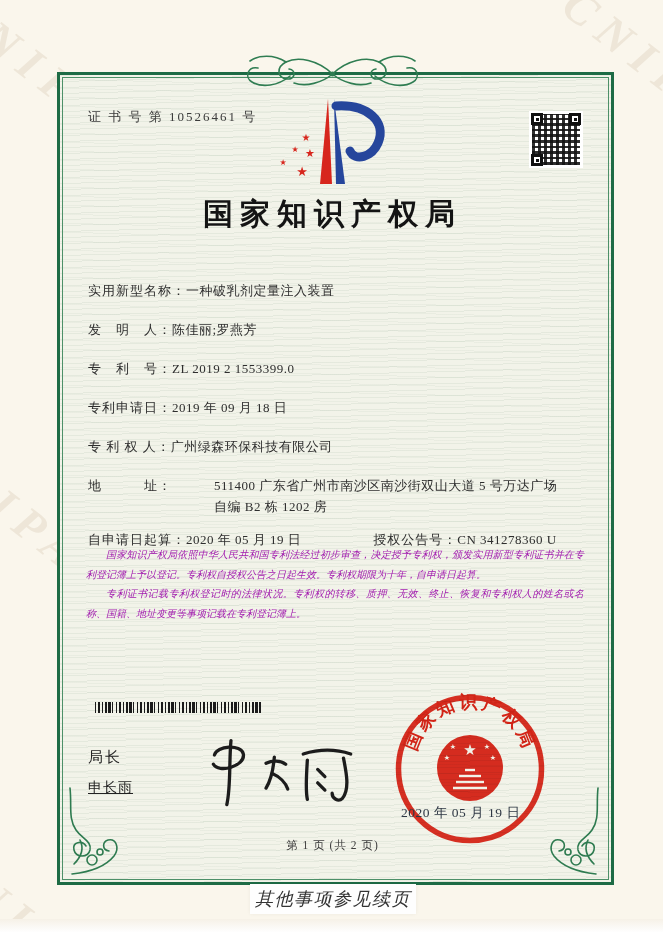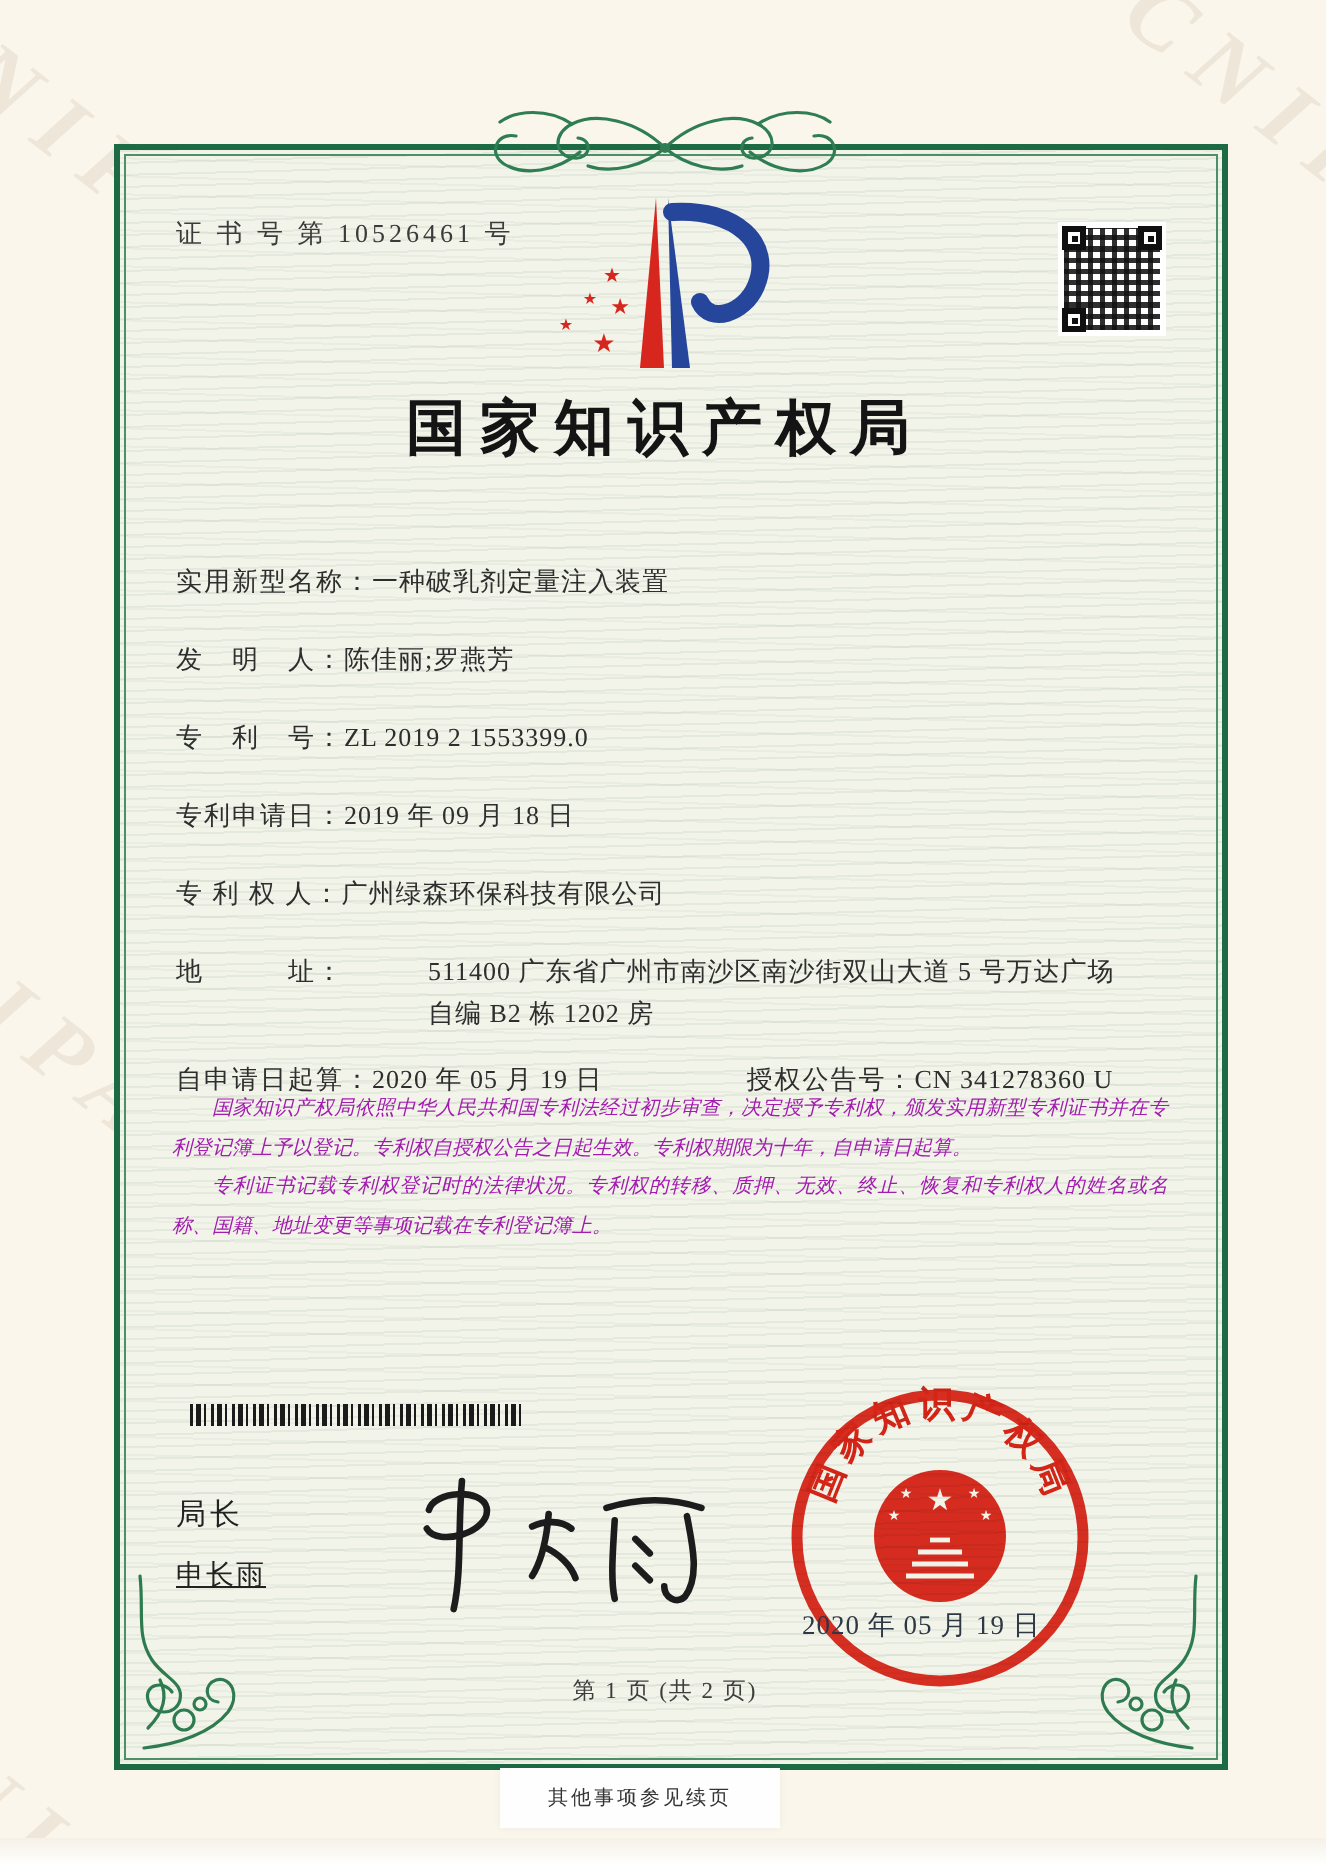"其他事项参见续页" .cont-tab { font-size: 10px -> 18px; font-style: none -> italic; width: 140px -> 166px }
